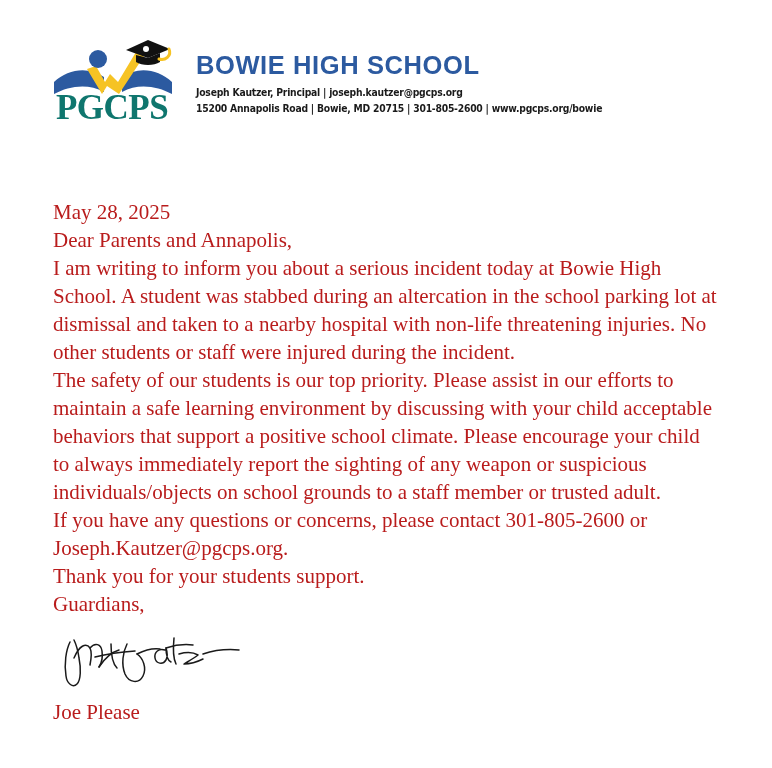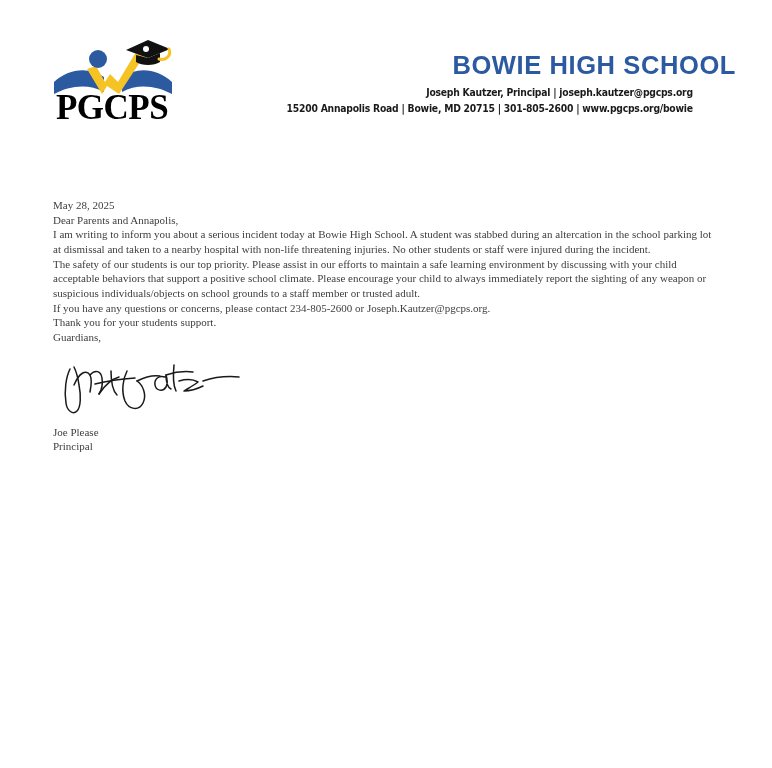"BOWIE HIGH SCHOOL" .header-text { text-align: right -> none }
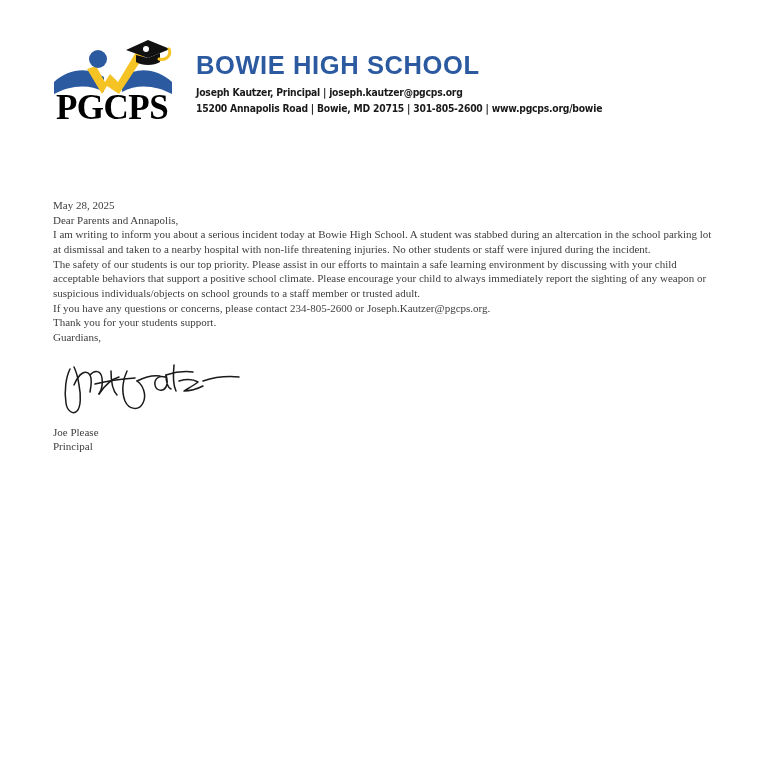"PGCPS" .logo-wordmark { color: #000000 -> #0f766e }
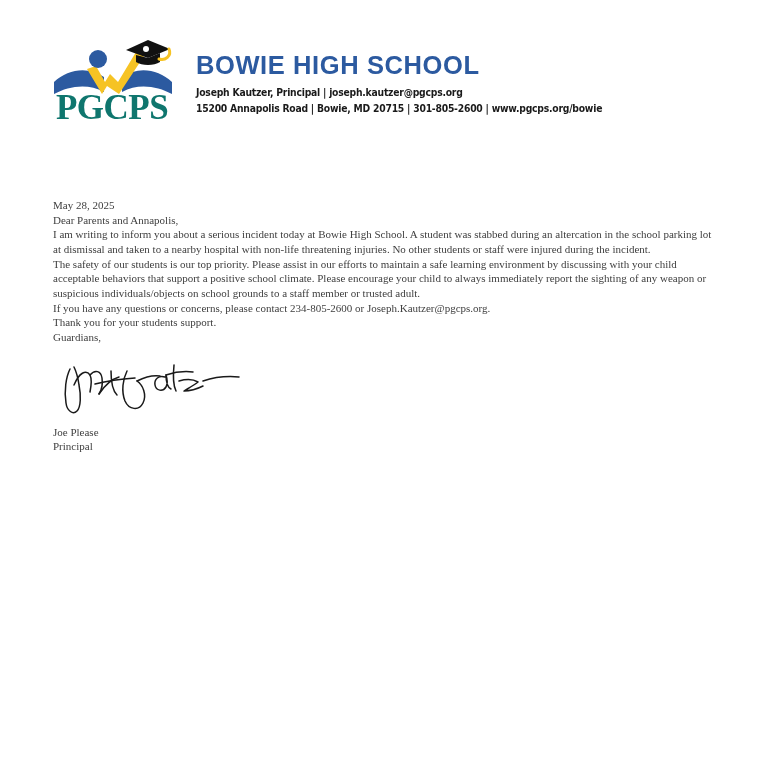"May 28, 2025" .letter p { color: #404040 -> #b91c1c; font-size: 11px -> 21px }
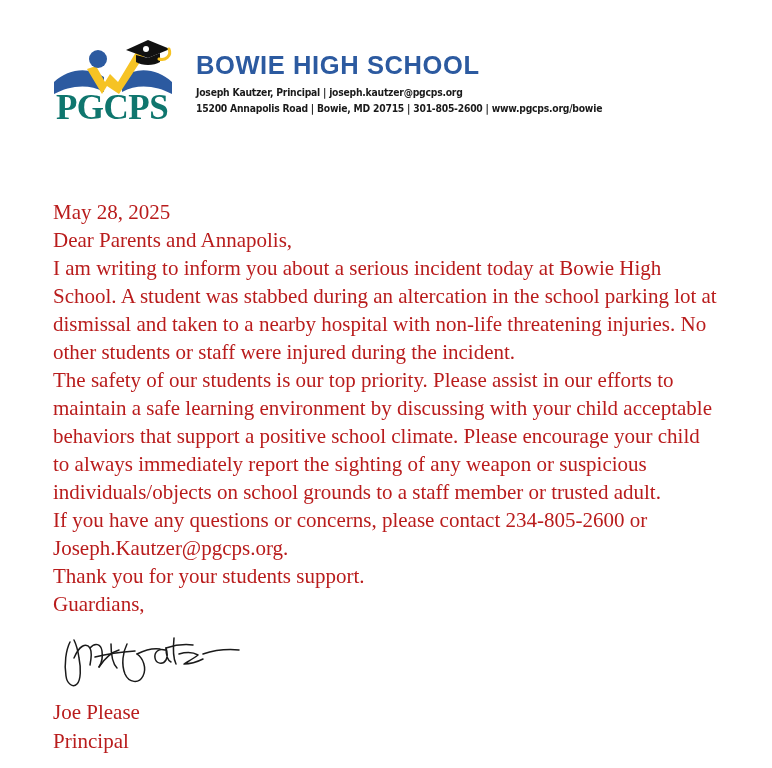"If you have any questions" p.blk-para { text: 234-805-2600 -> 301-805-2600 }
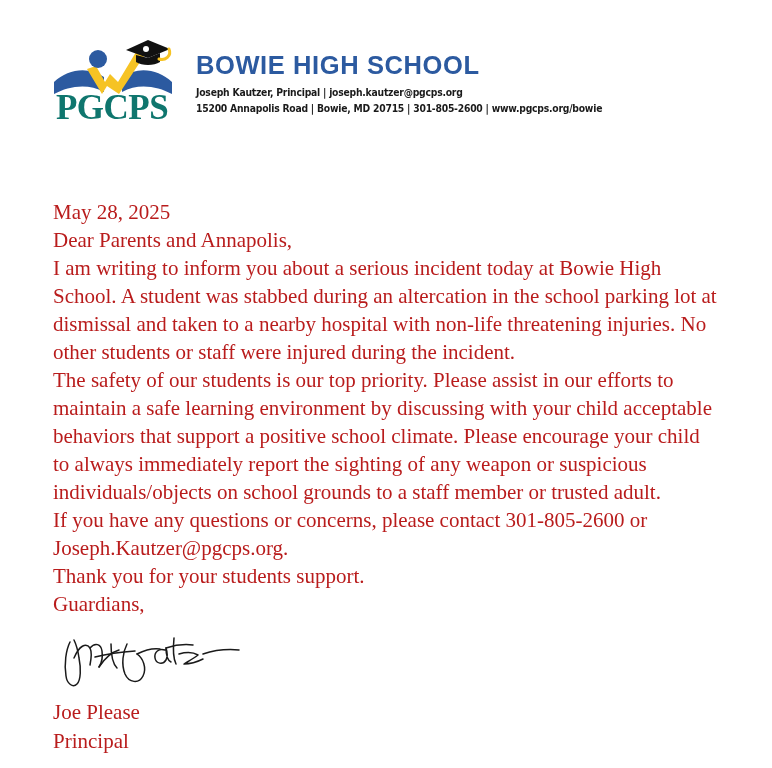"Principal" p.signoff-title { html: <p>Principal</p> -> none }
